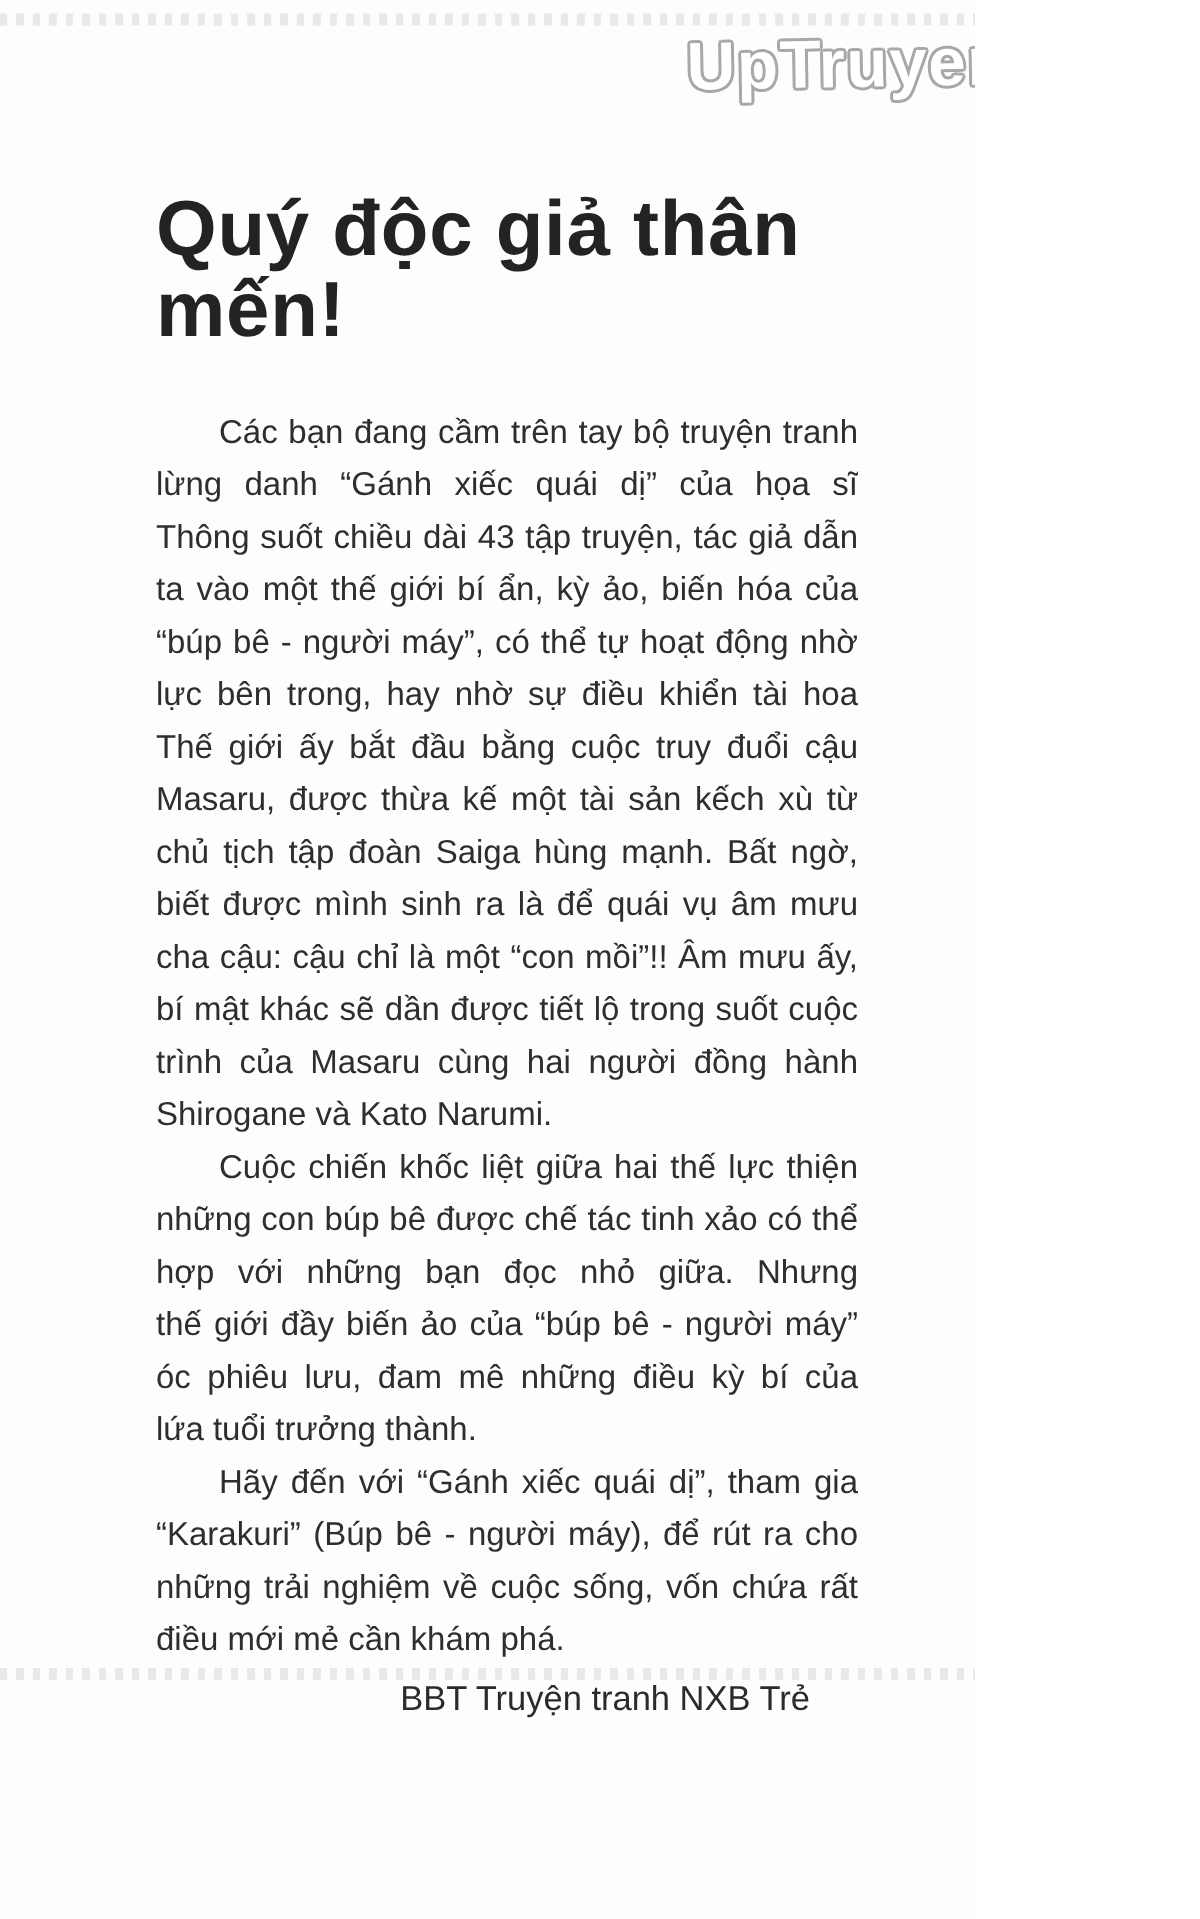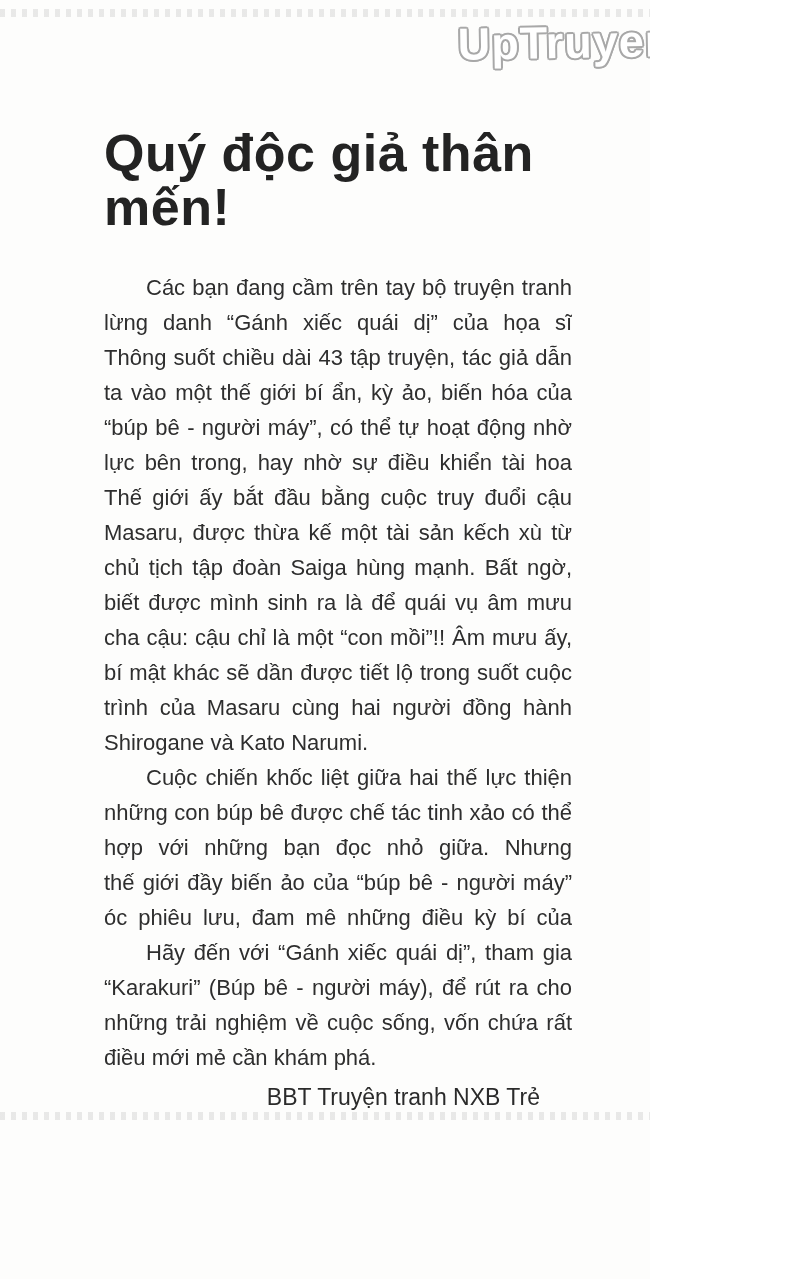"lứa tuổi trưởng thành." div.line { html: none -> <div>lứa tuổi trưởng thành.</div> }
